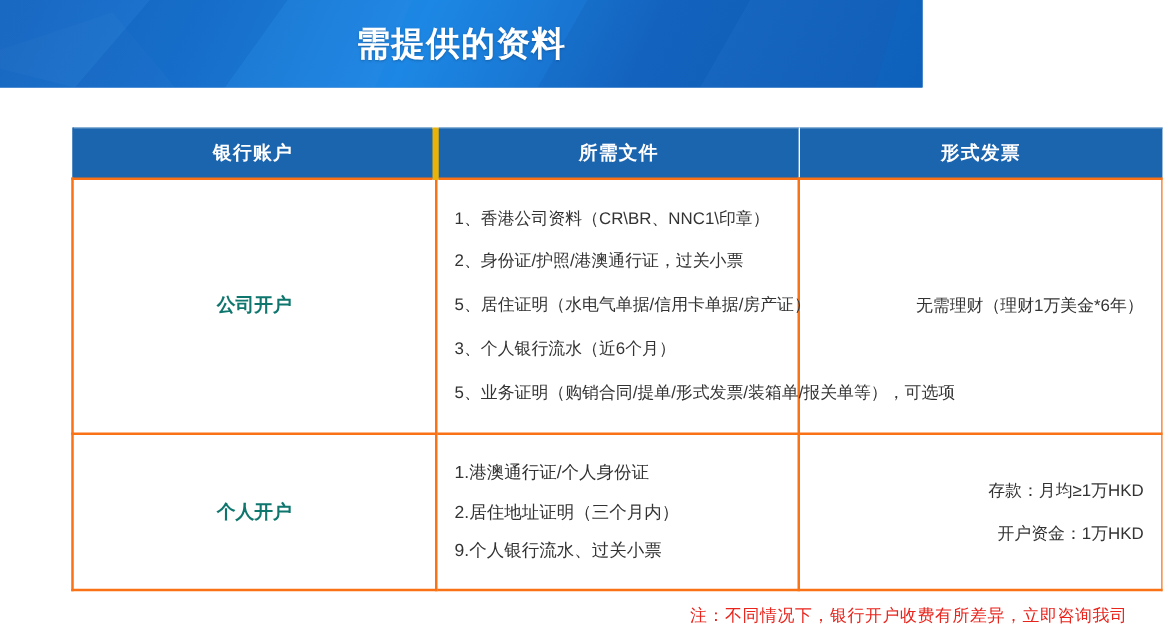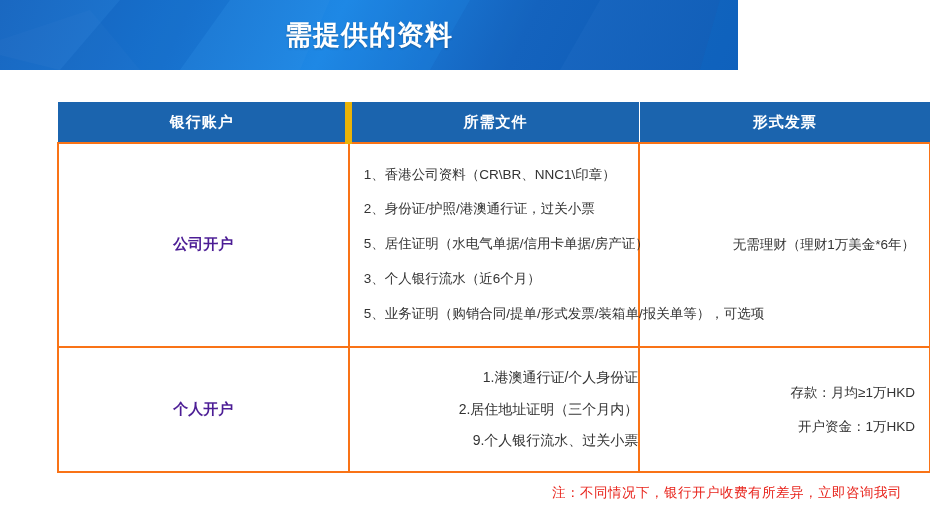"所需文件" table.data th.sep { border-left: 7px solid #eab308 -> 5px solid #eab308 }
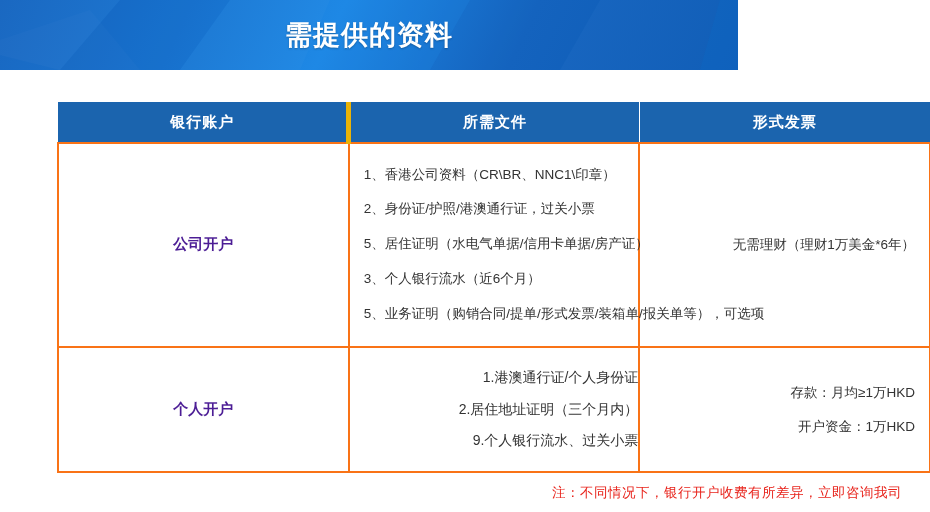"公司开户" td.label-cell { color: #4c1d95 -> #0f766e }
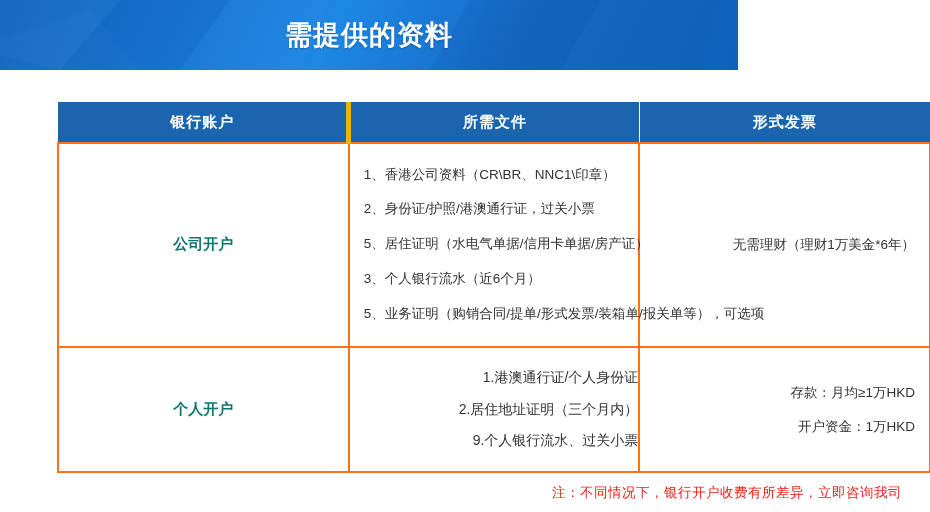"1.港澳通行证/个人身份证" .row2 .doc-line { text-align: right -> none }
